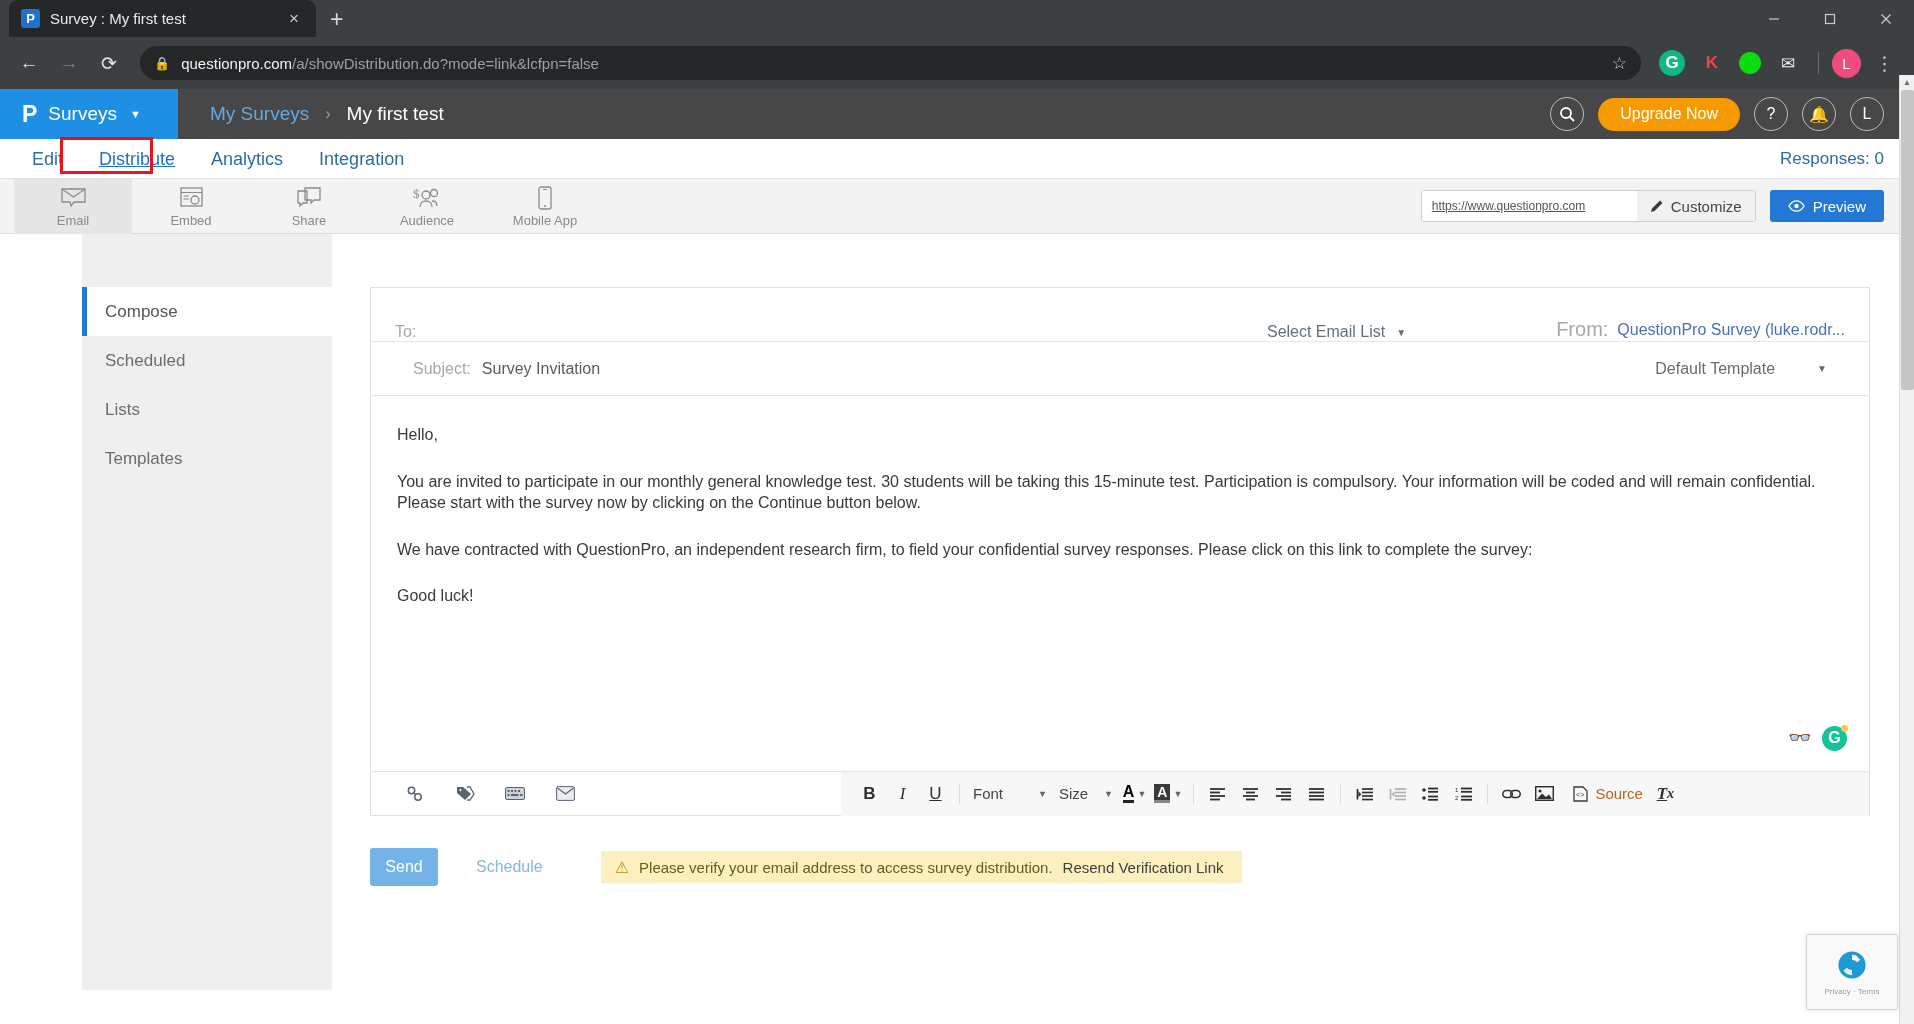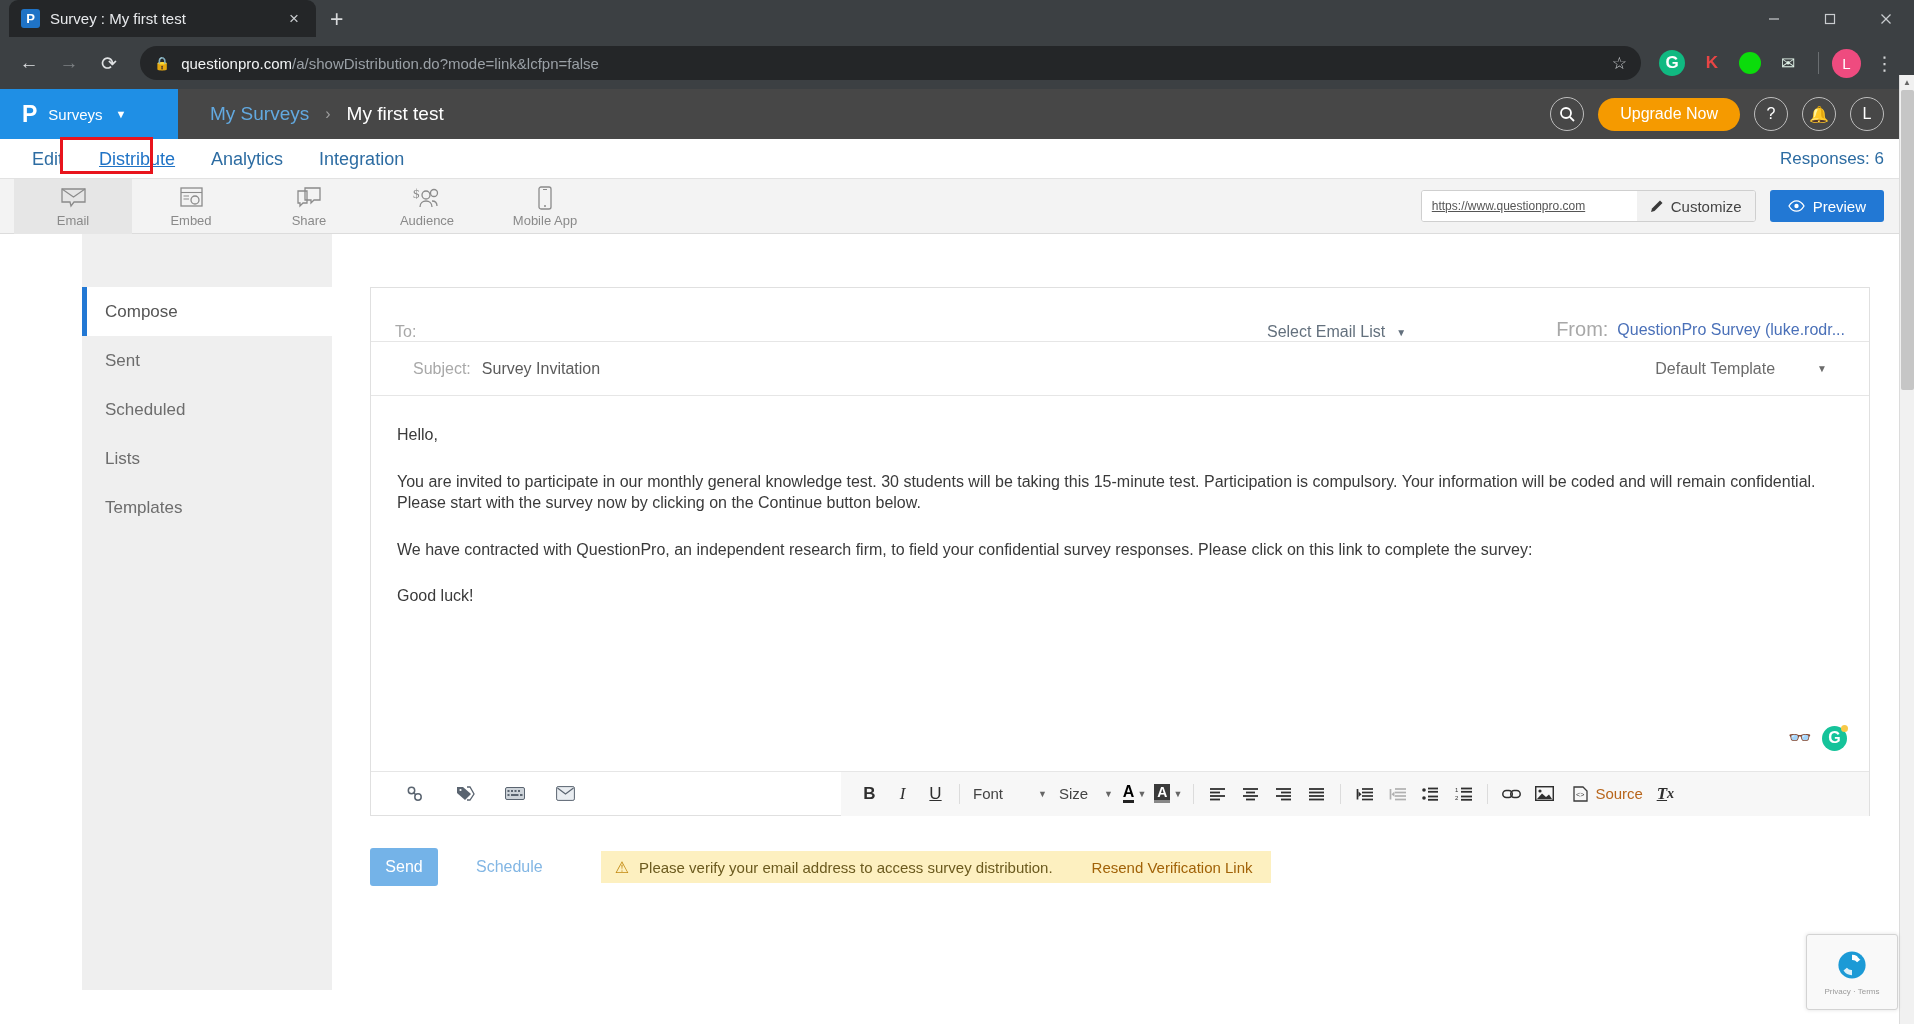"Surveys" .brand-text { font-size: 15px -> 19px }
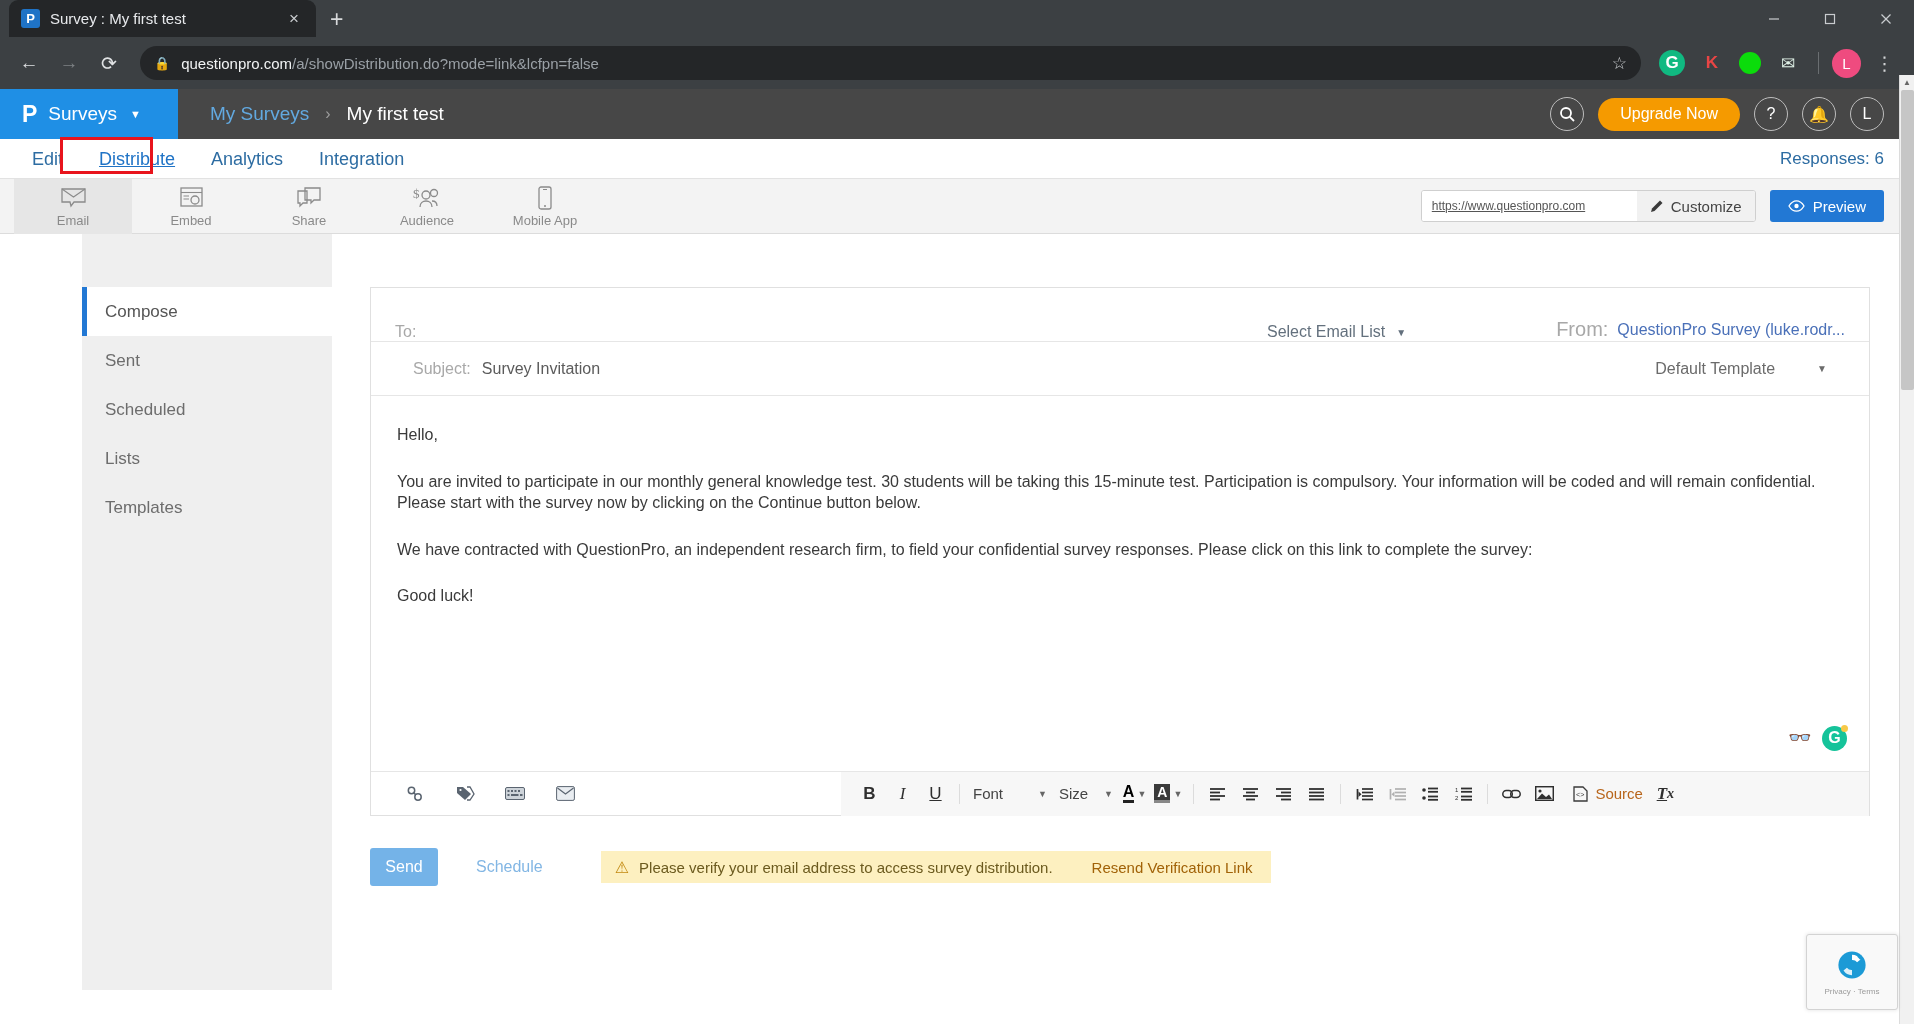"Responses: 6" div.responses { text: 6 -> 0 }
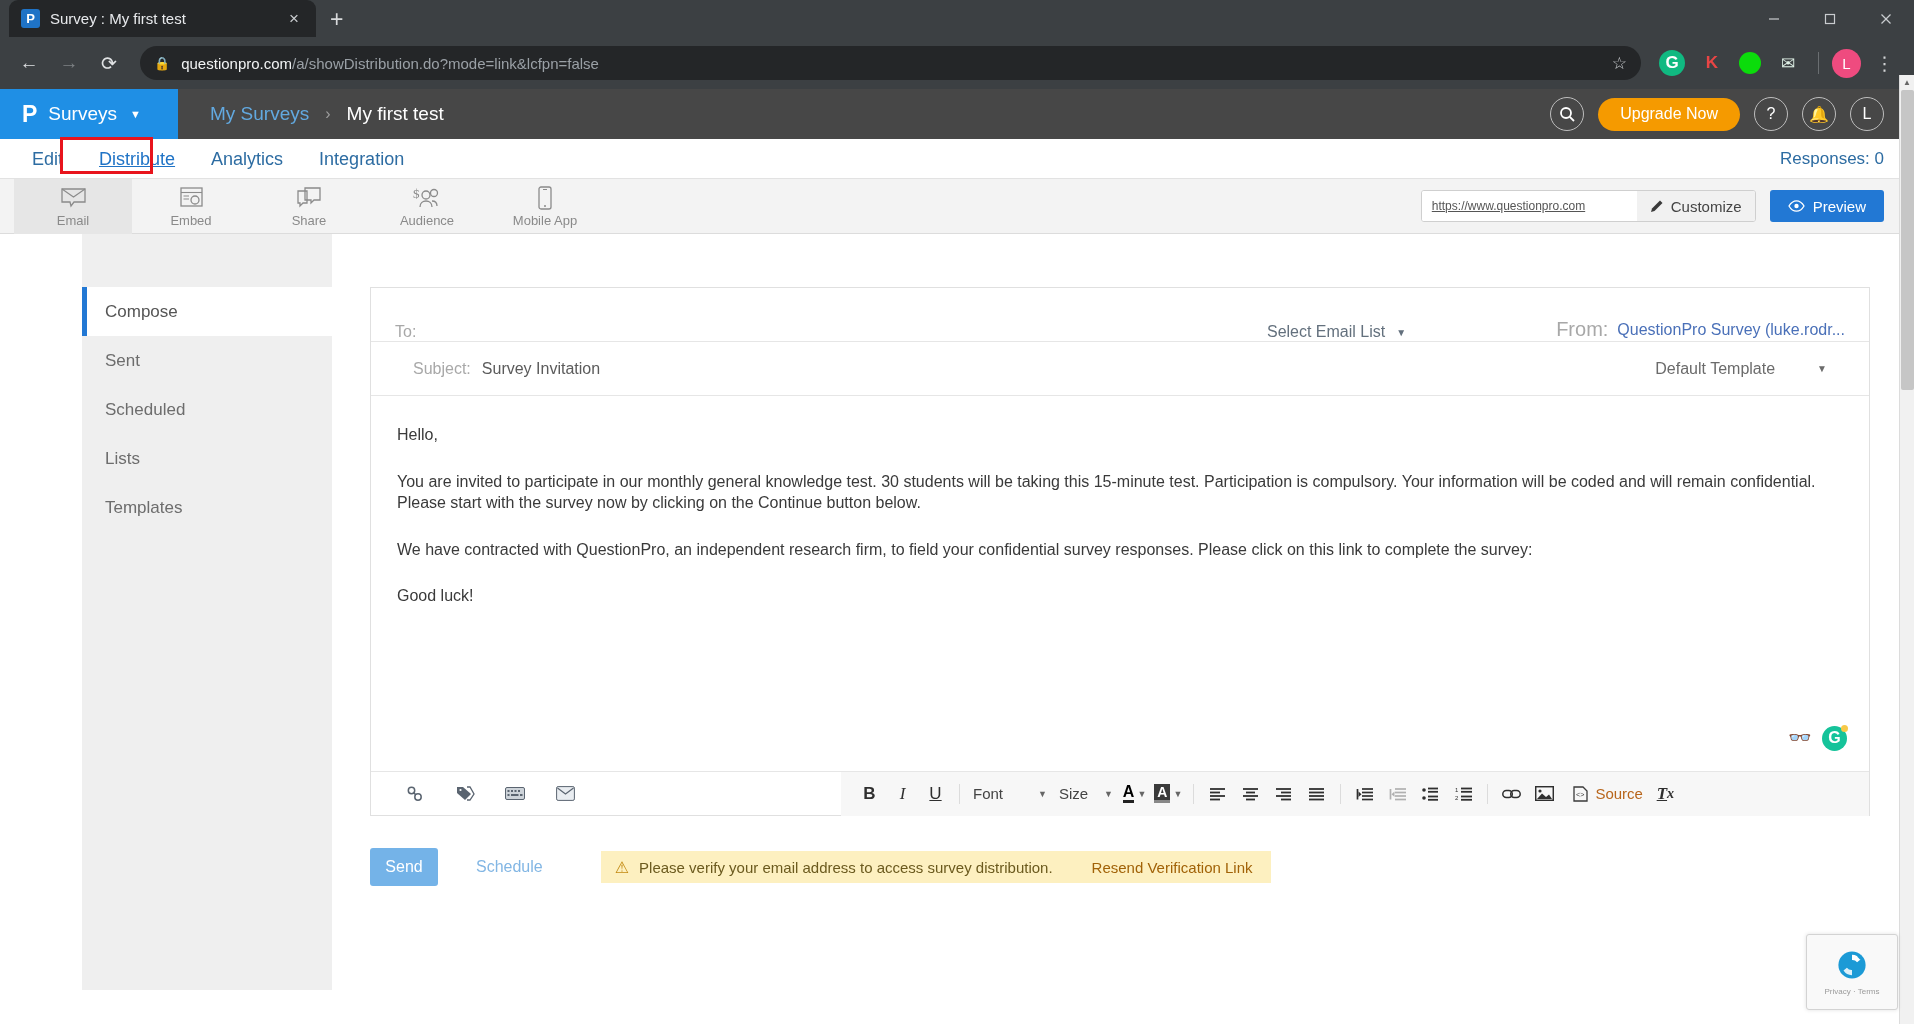"Sent" div.side-item { html: <div>Sent</div> -> none }
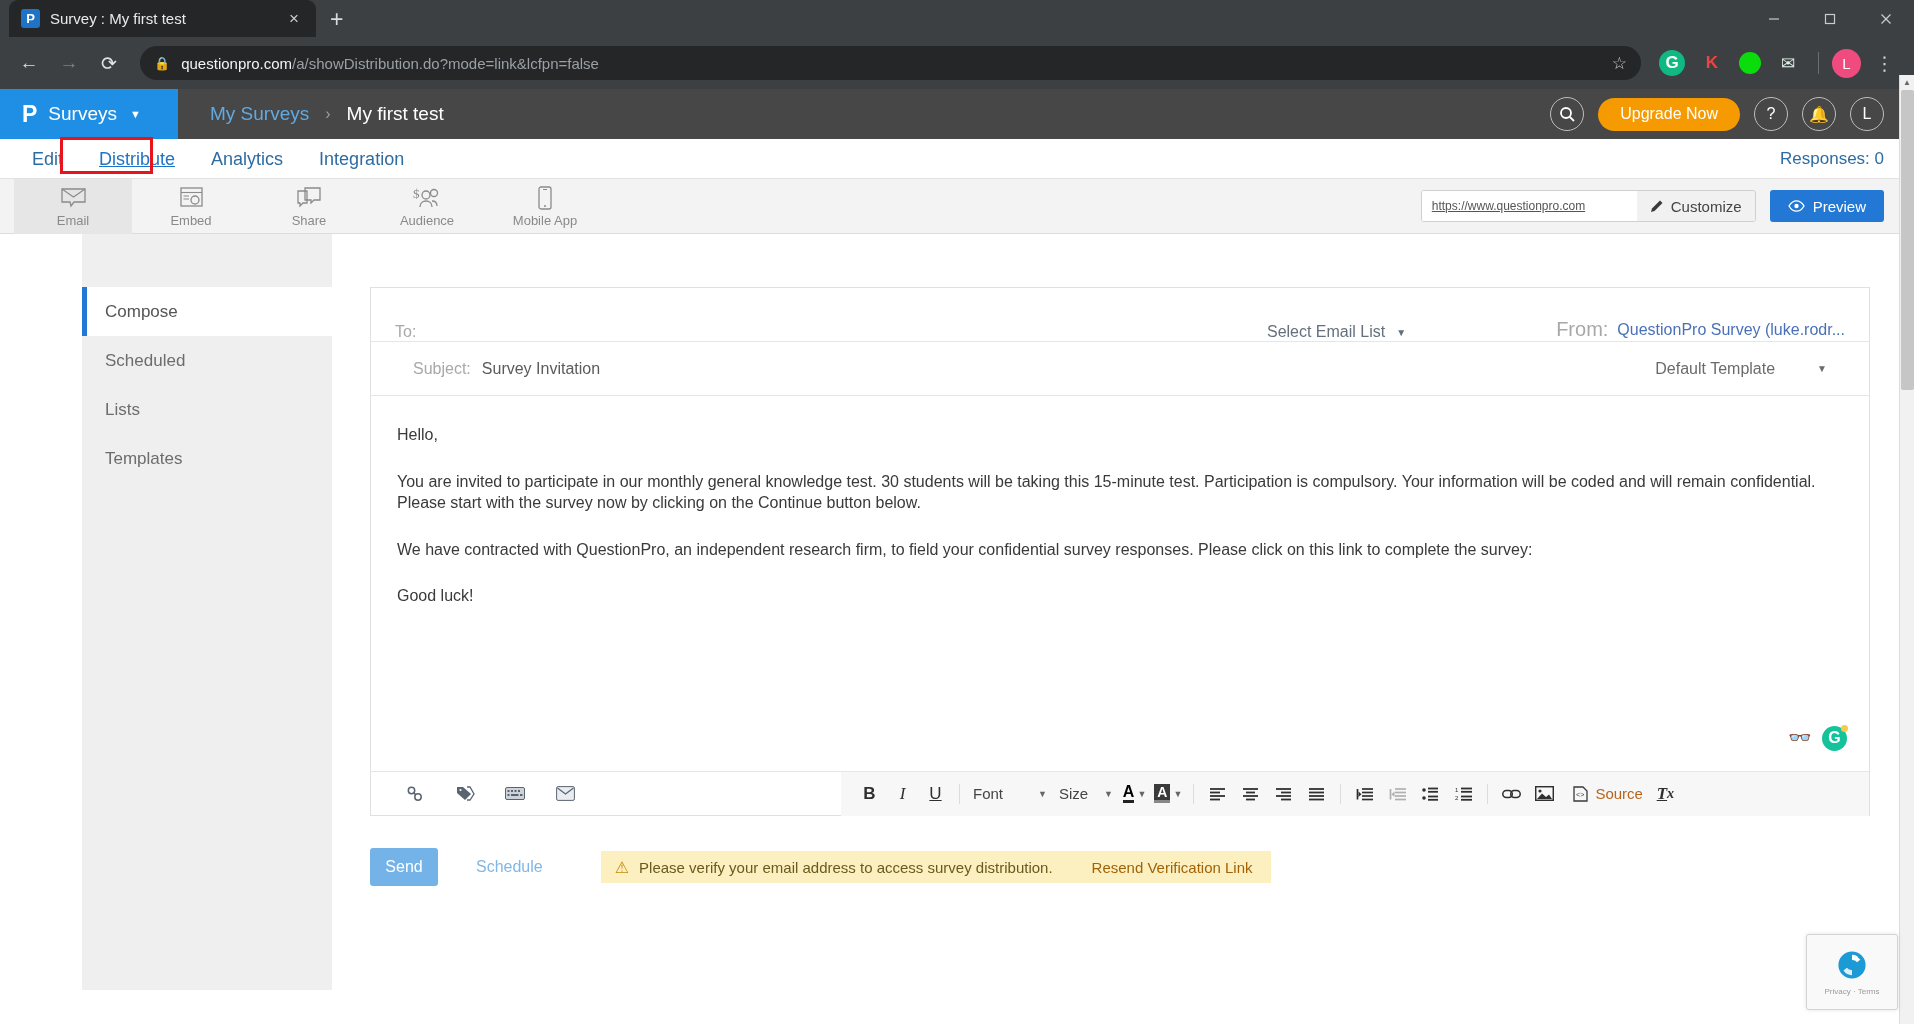"Resend Verification Link" .verify-link { color: #a16207 -> #404040; margin-left: 29px -> none }
